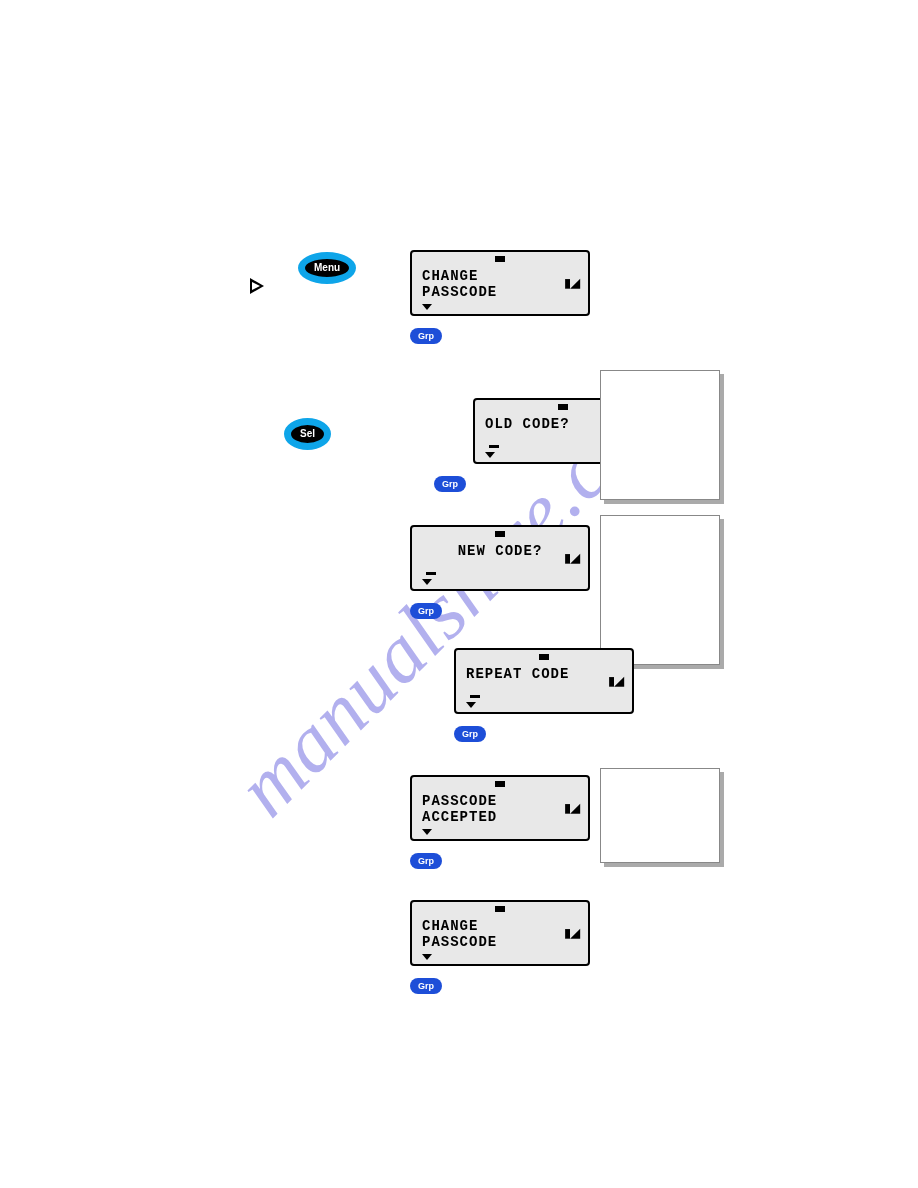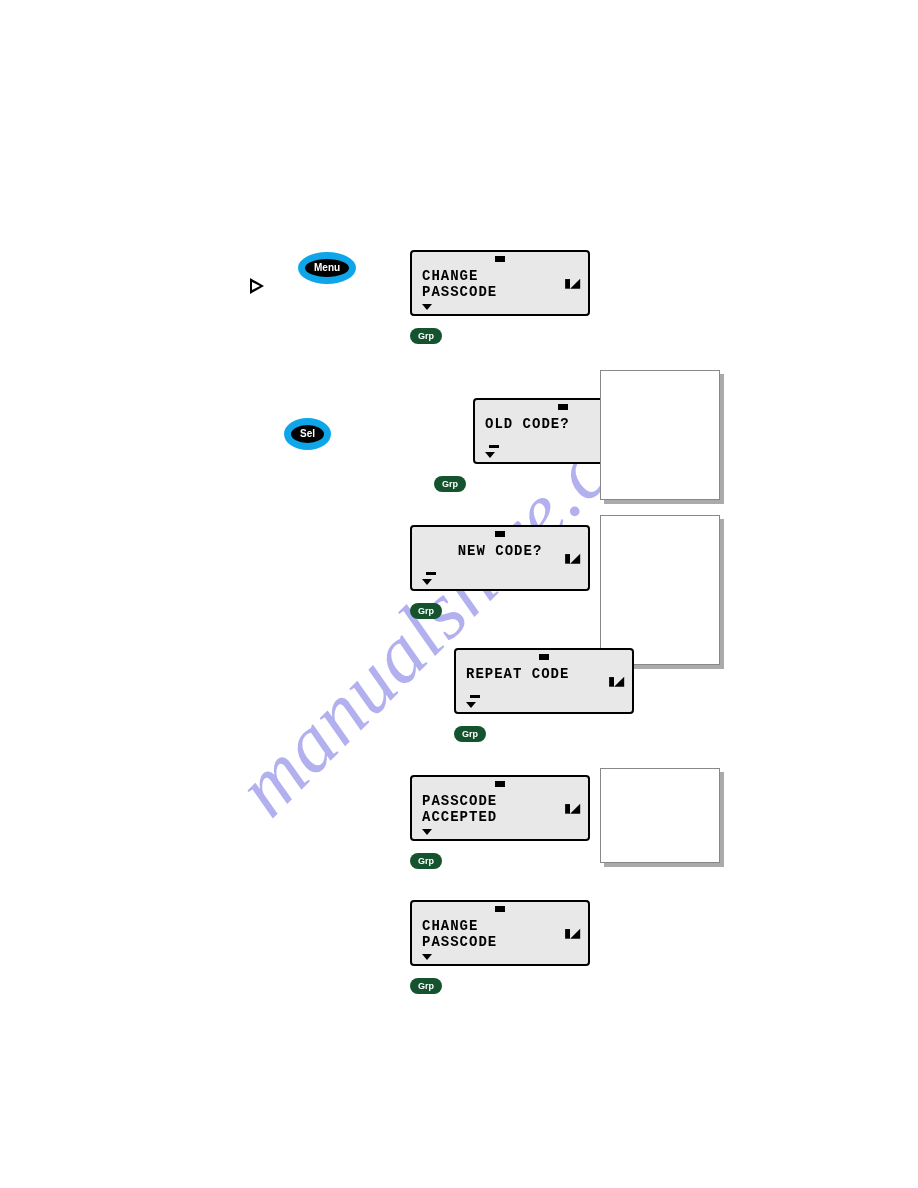"Grp" .grp-pill { background: #14532d -> #1d4ed8 }
